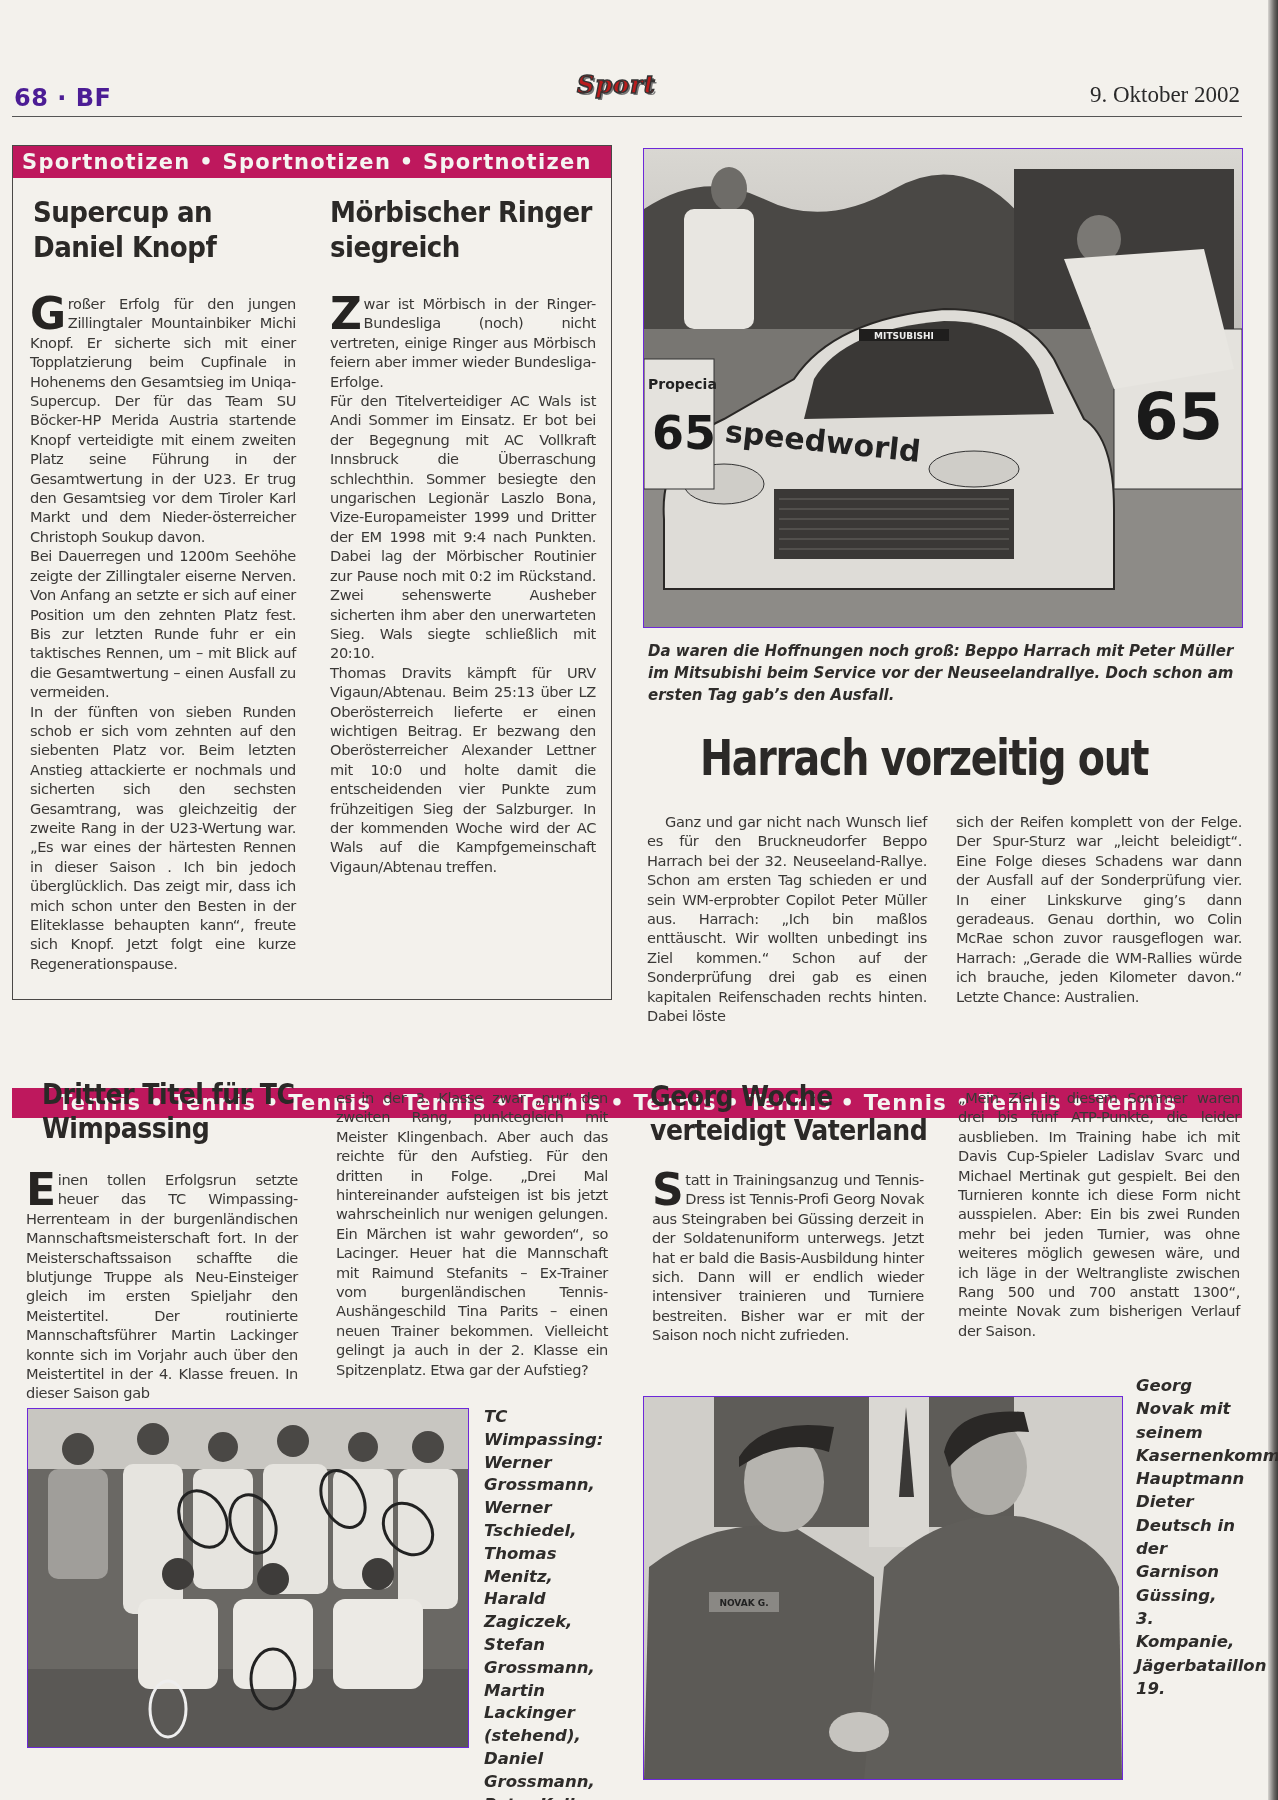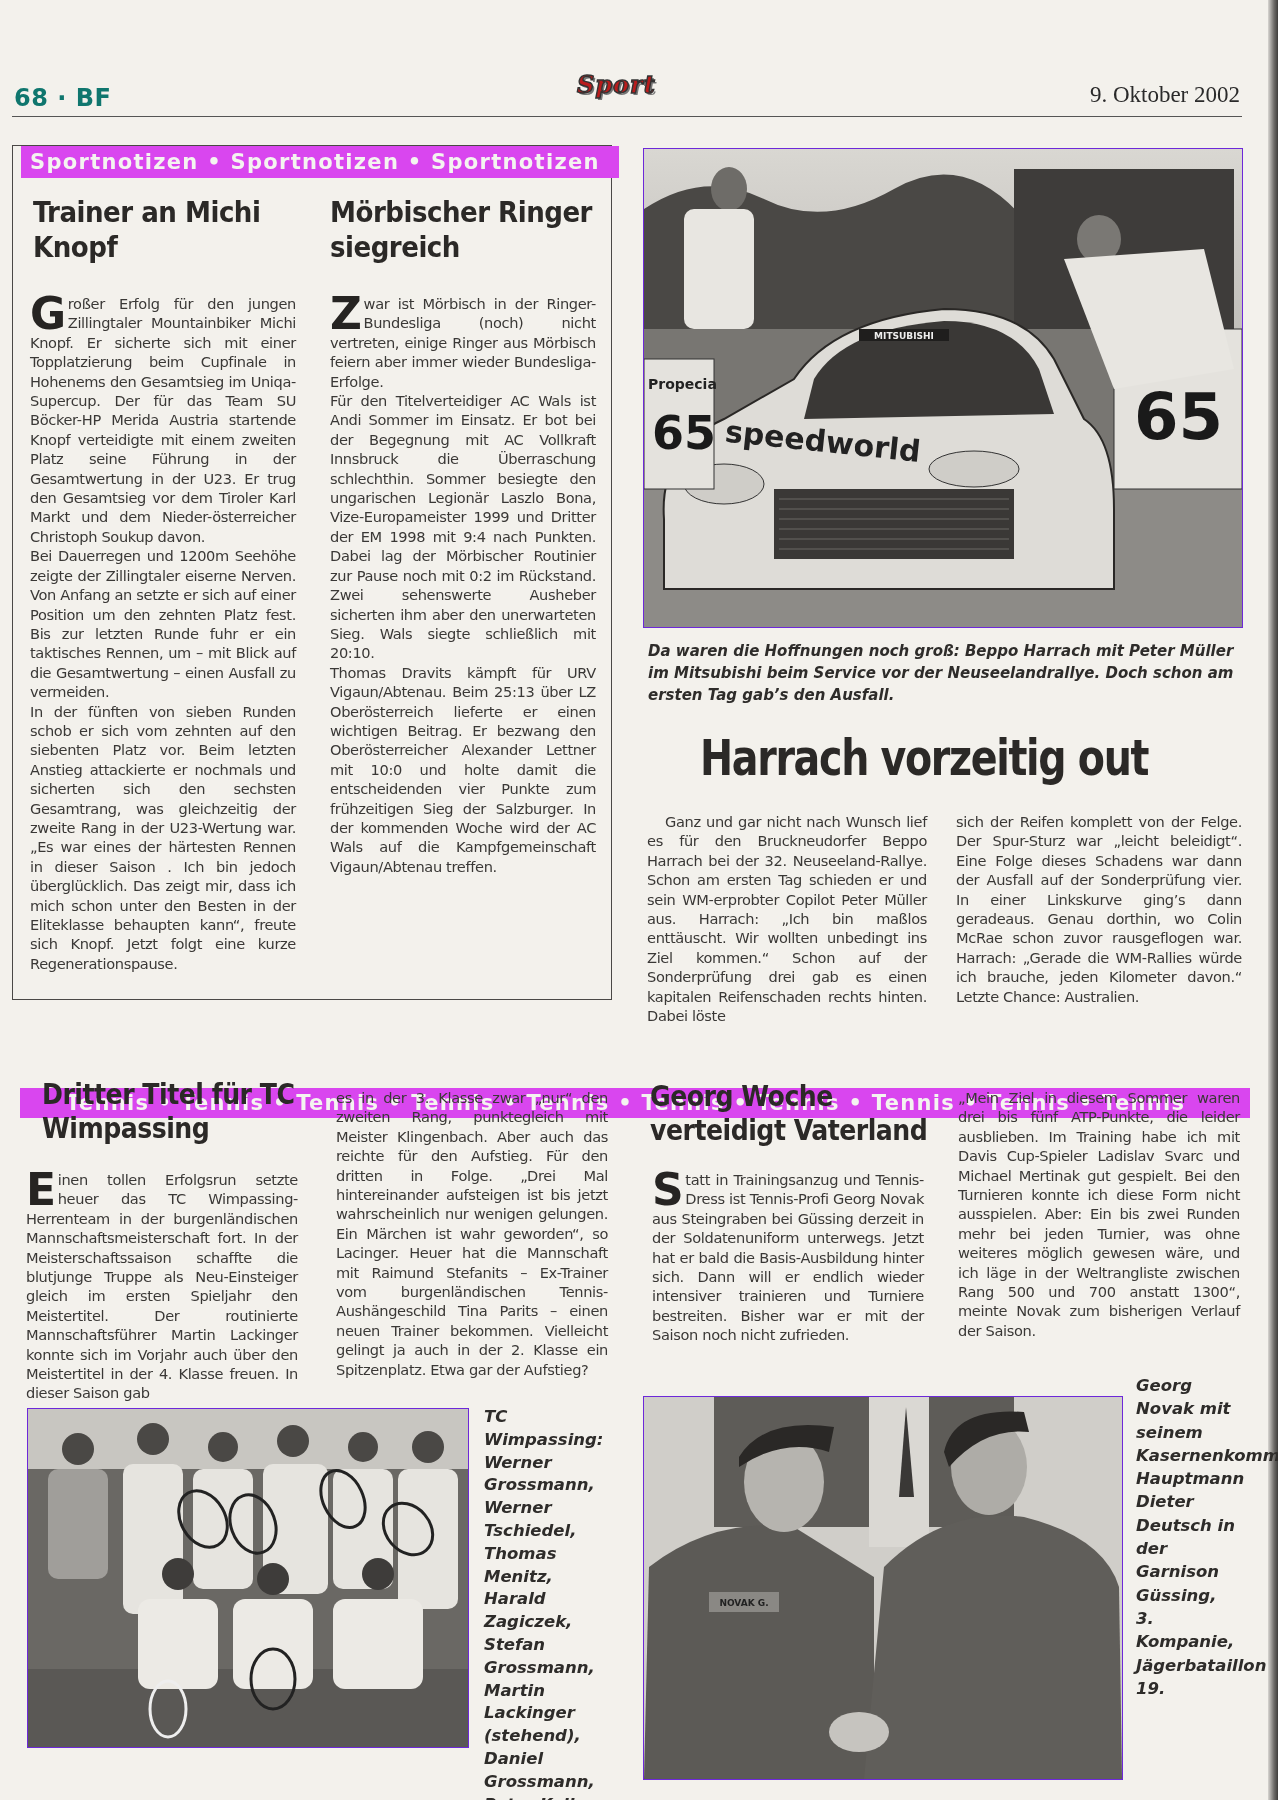"68 · BF" .hdr-left { color: #0f766e -> #4c1d95 }
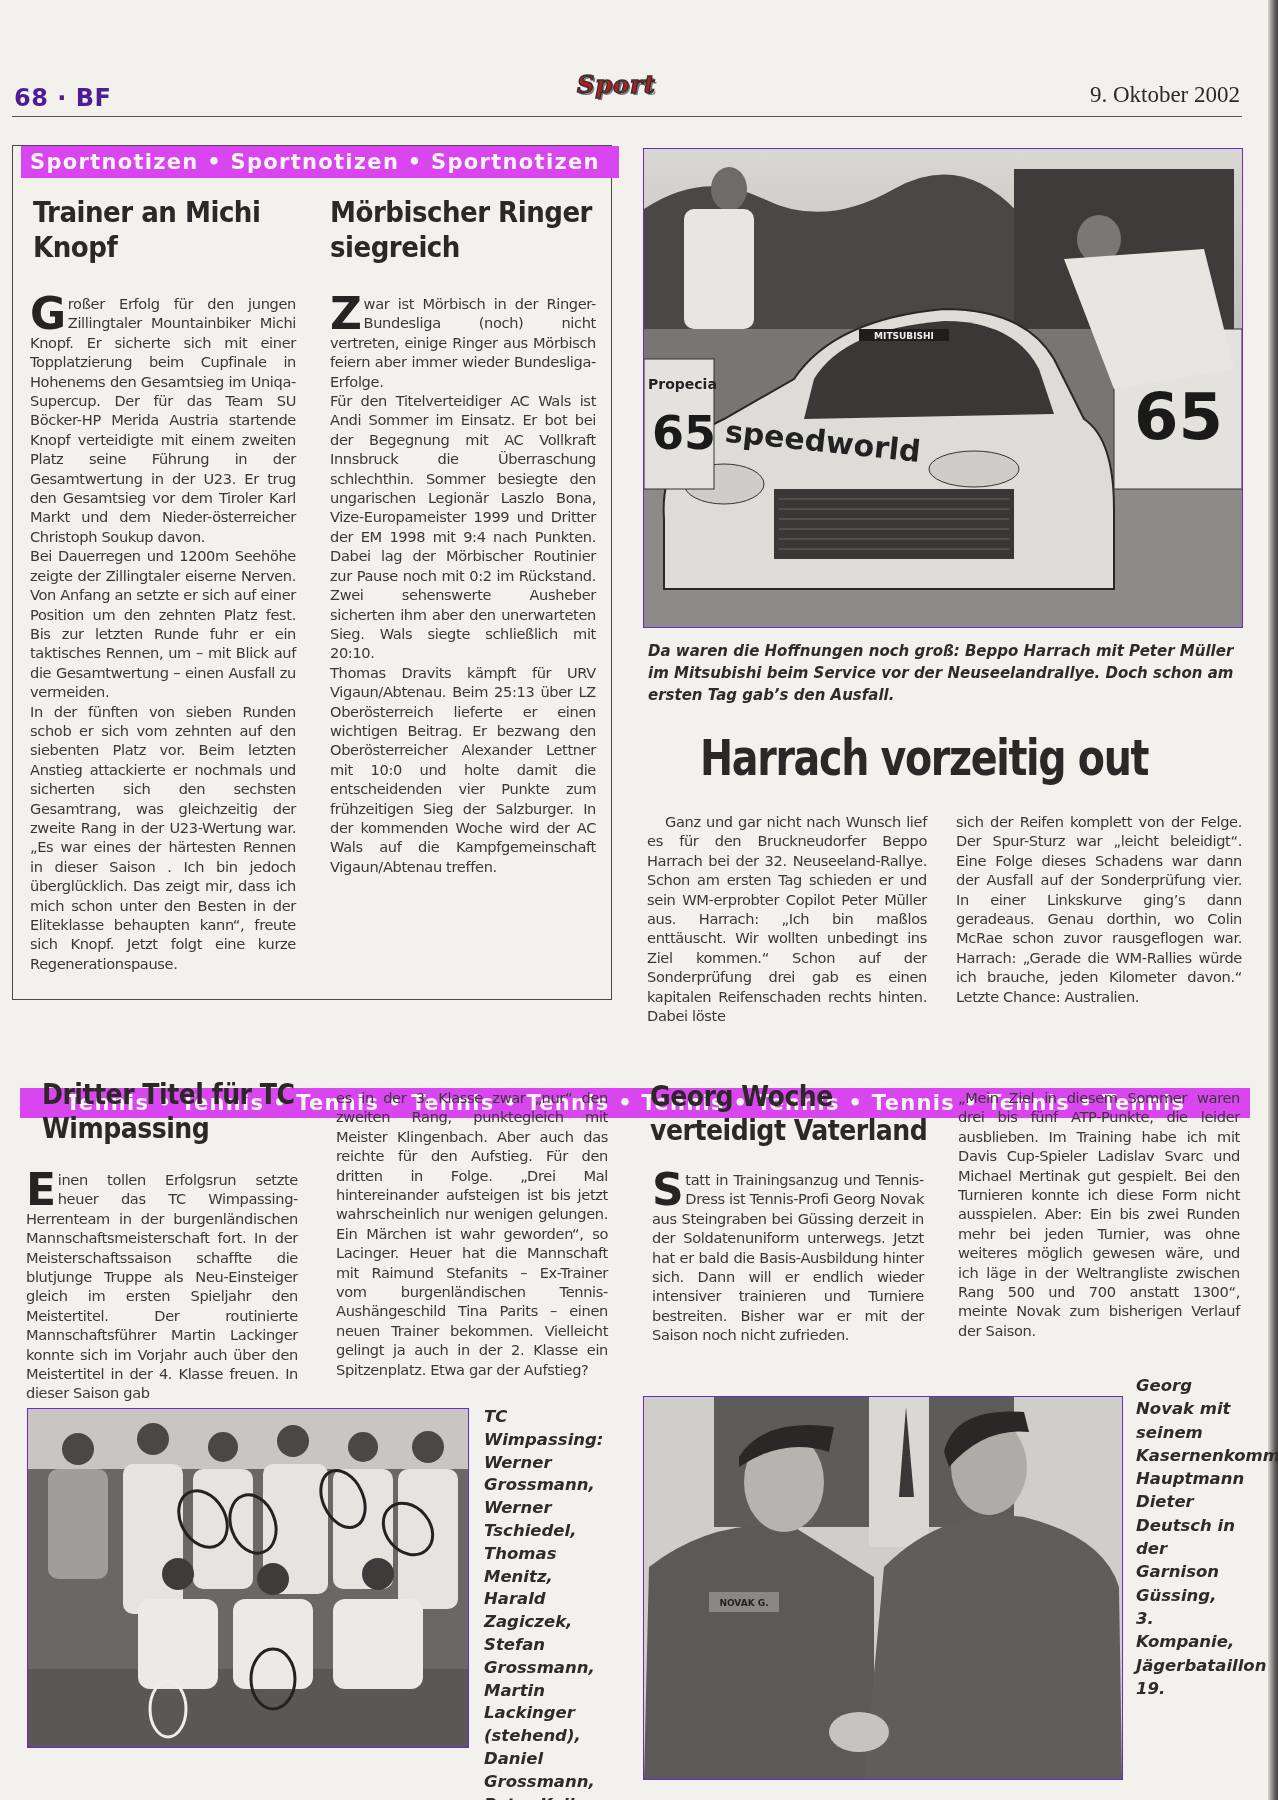"Sportnotizen • Sportnotizen •" .banner { background: #d946ef -> #be185d; margin-left: 8px -> none }
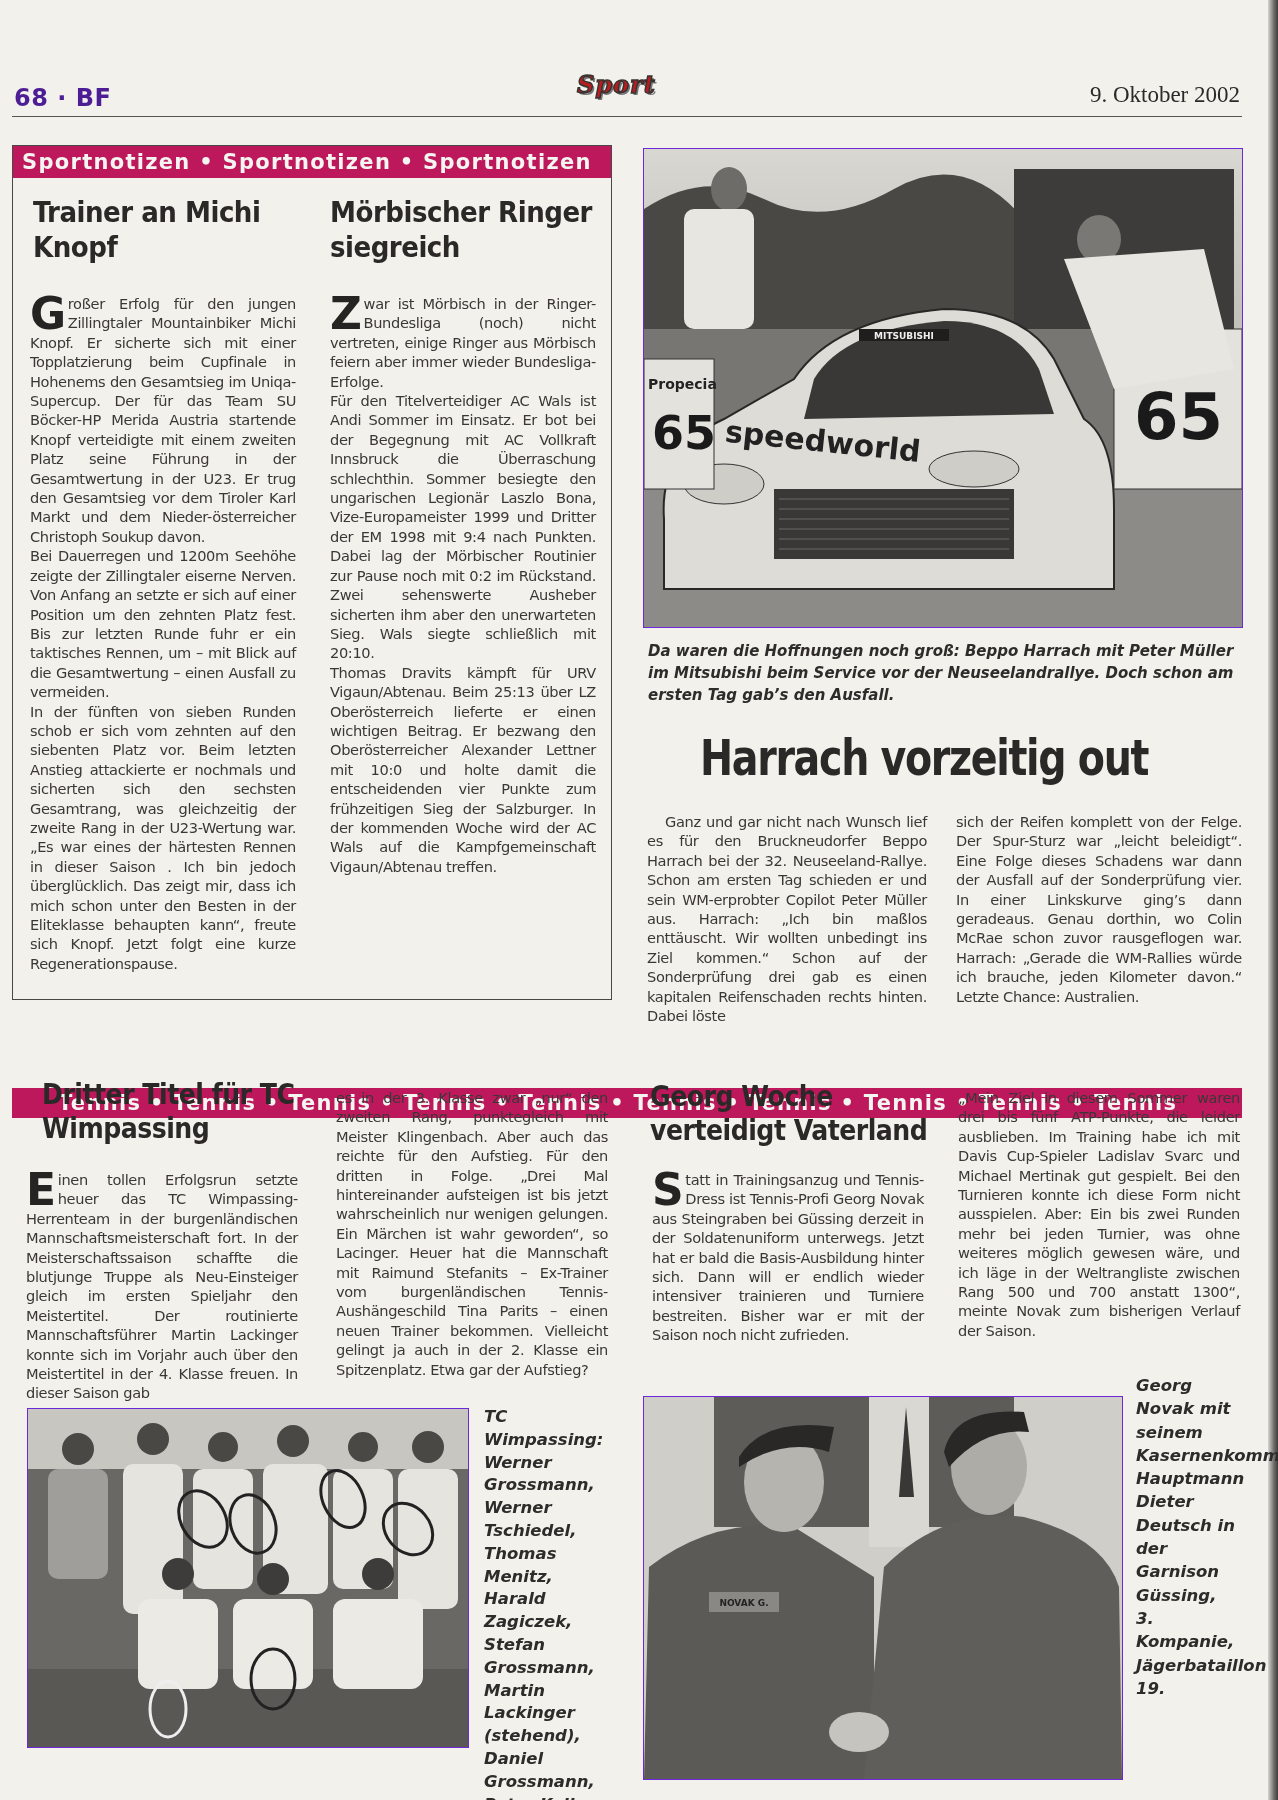"Trainer an Michi Knopf" div.abs { text: Trainer an Michi -> Supercup an Daniel }
